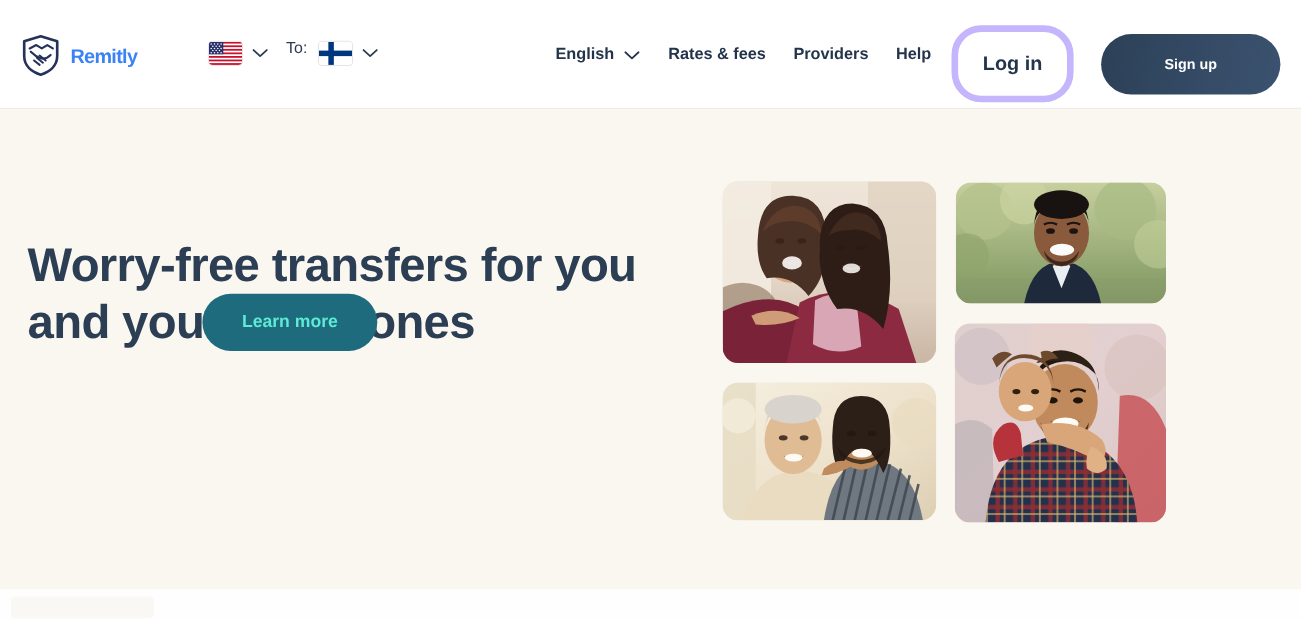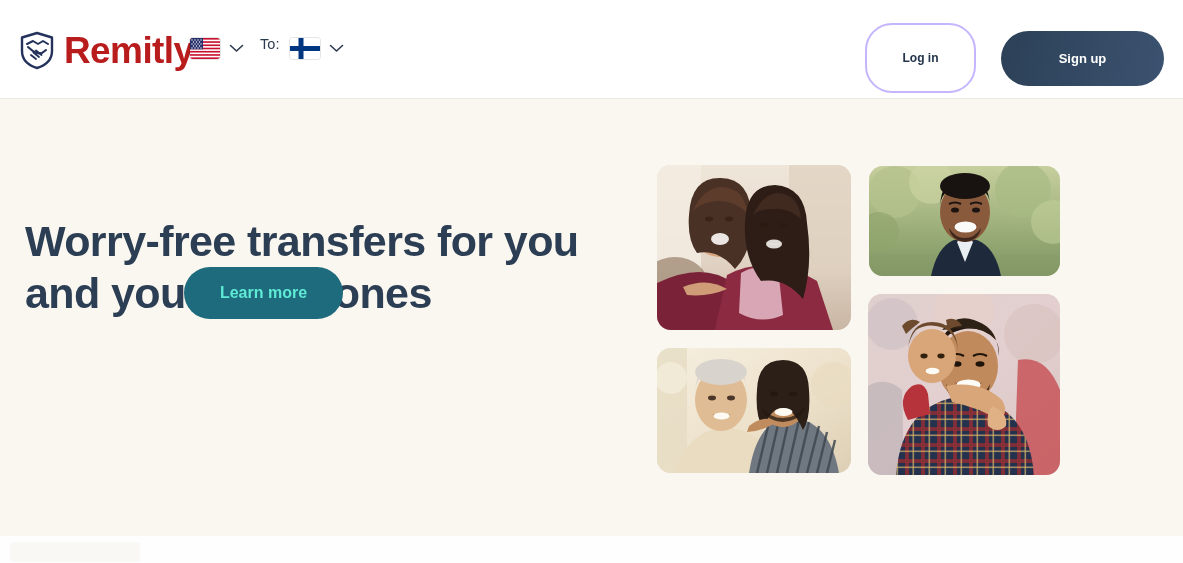"Remitly" .brand-name { color: #b91c1c -> #3b82f6; font-size: 37px -> 18px }
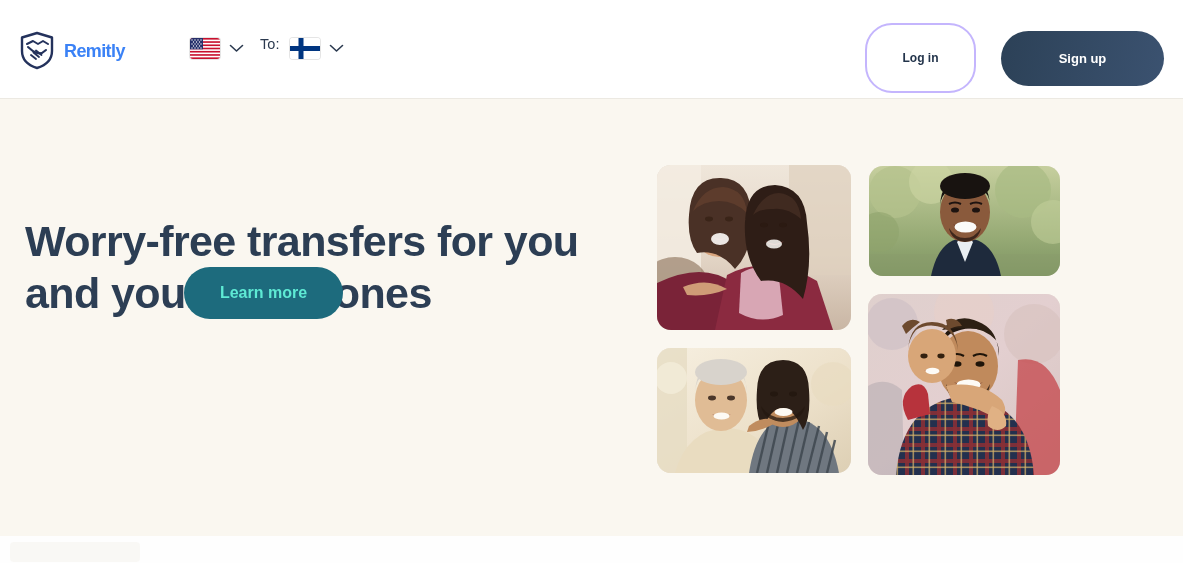"English" nav.nav { html: none -> <nav> <a> <span>English</span> <span> <svg> <path></path> </svg> </span> </a> <a> <span>Rates &amp; fees</span> </a> <a> <span>Providers</span> </a> <a> <span>Help</span> </a> </nav> }
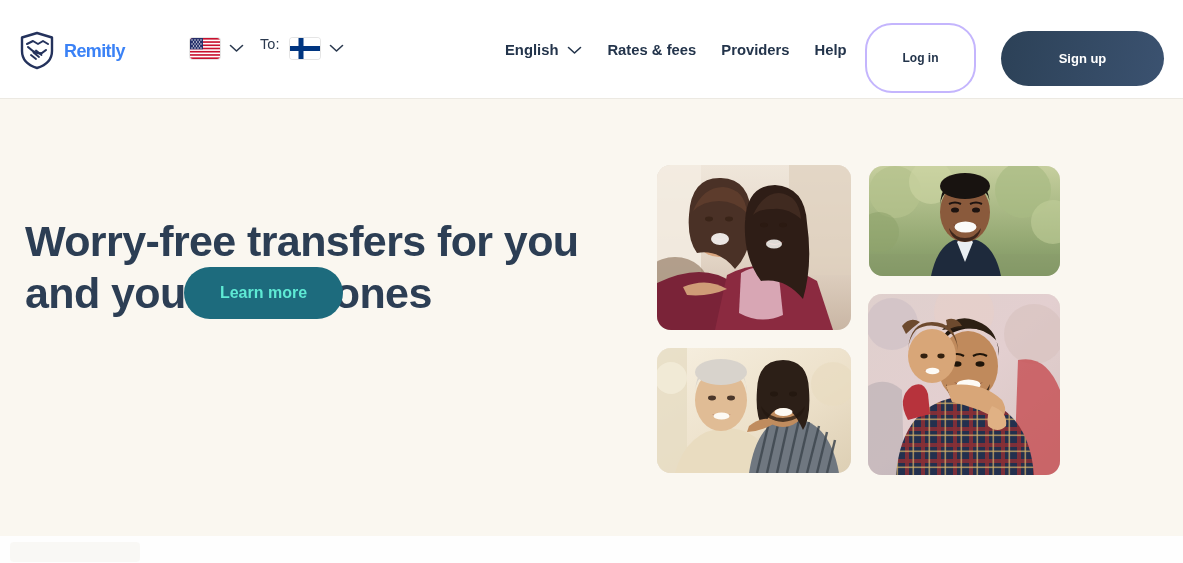"Log in" .btn-login { border: 2px solid #c4b5fd -> 6px solid #c4b5fd; font-size: 12px -> 18px }
